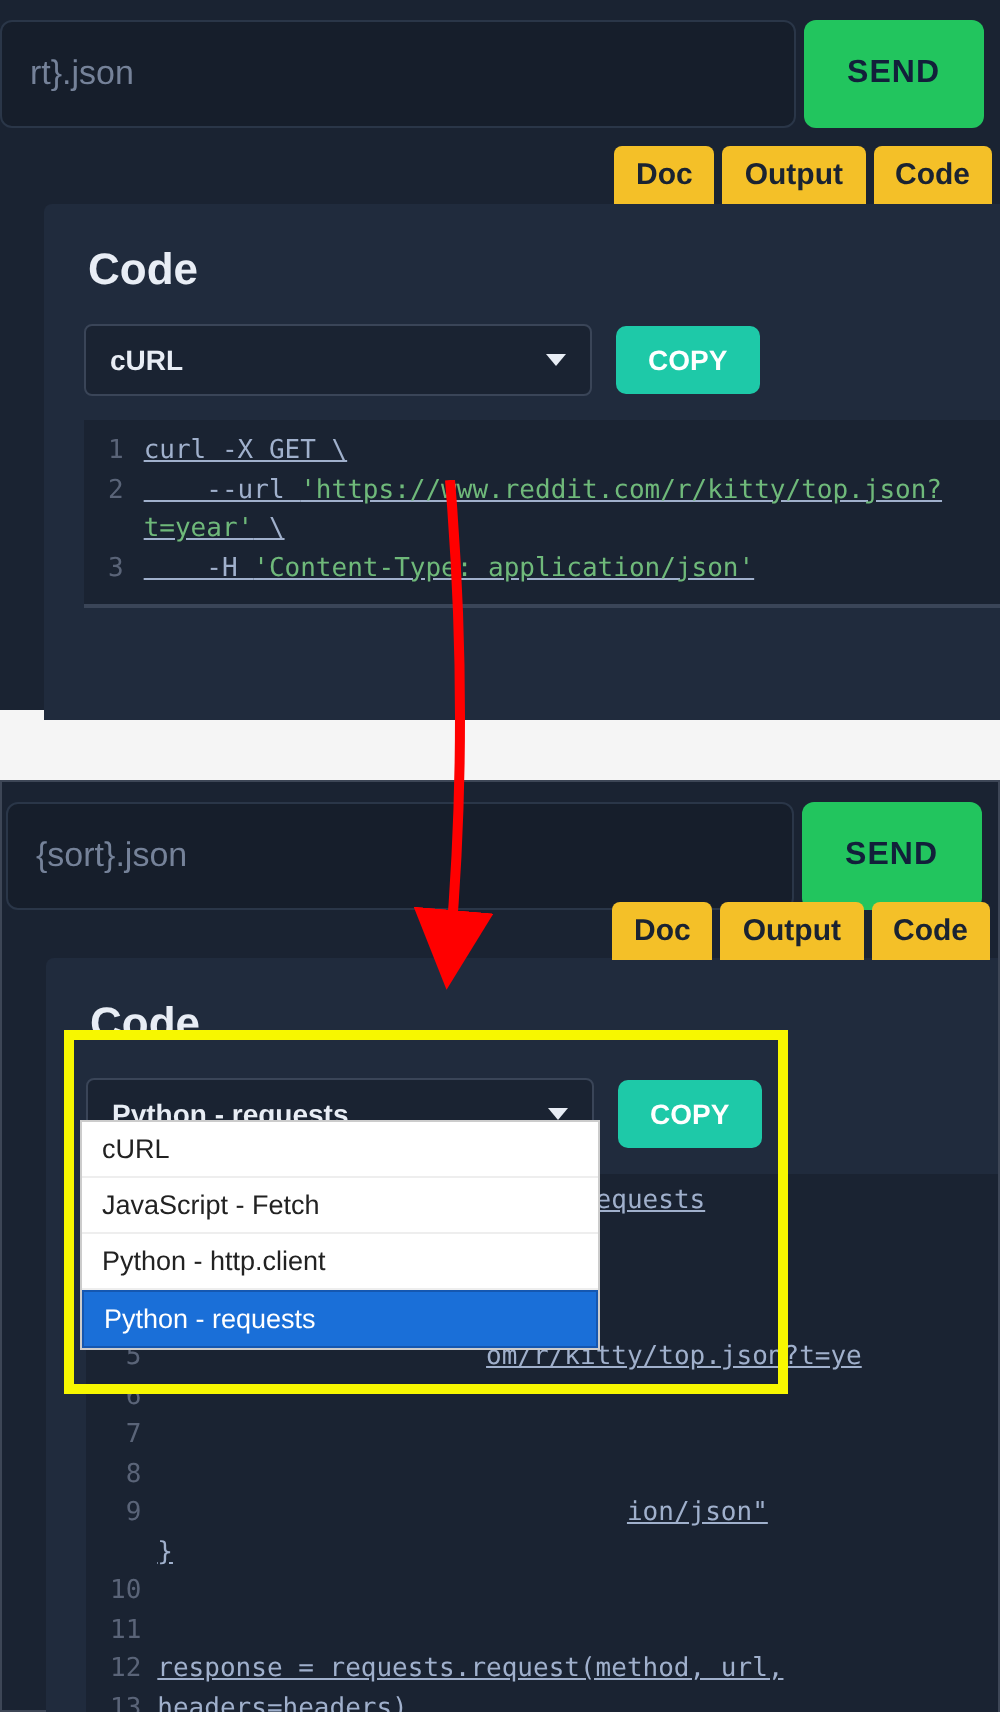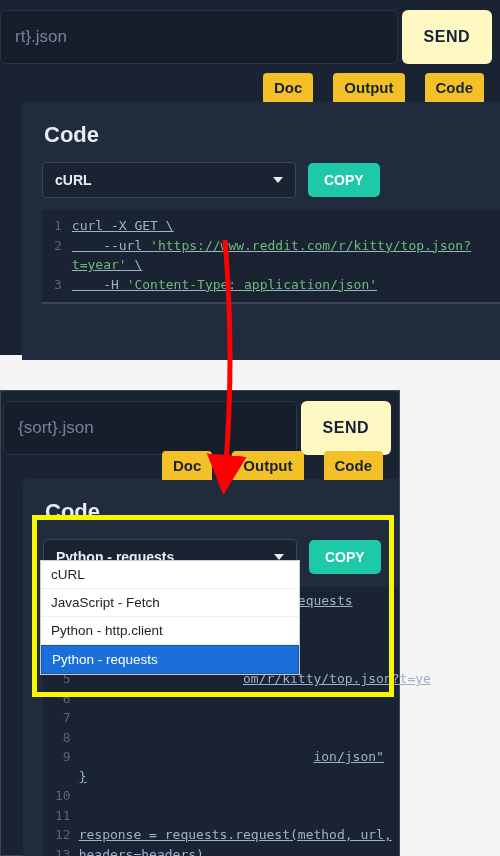"SEND" .send-btn { background: #fef9c3 -> #22c55e }
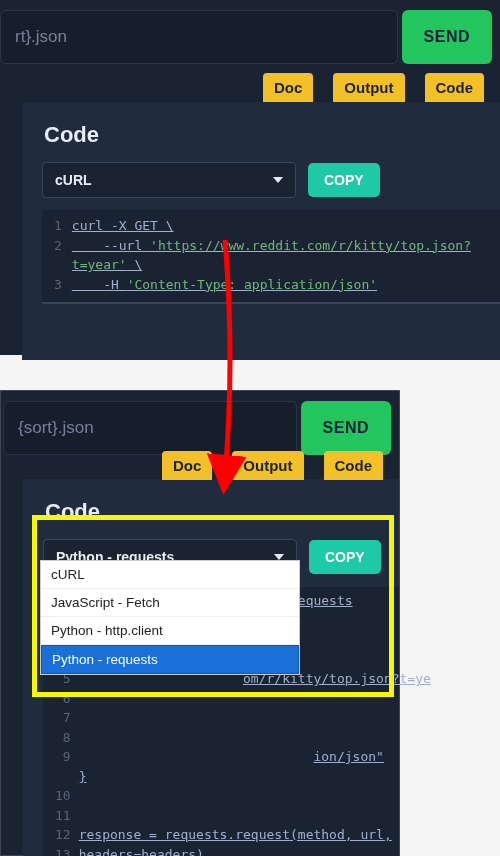"Doc" .tab-bar { gap: 20px -> 4px; right: 16px -> 4px }
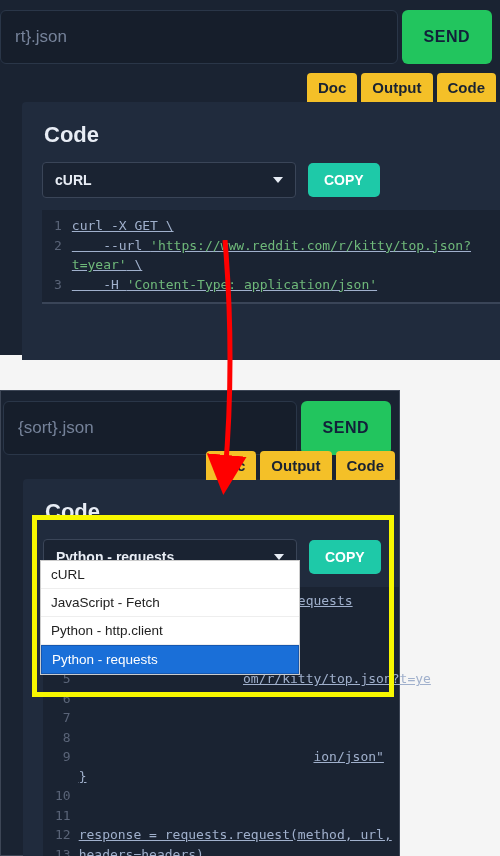"{sort}.json" .panel-bottom { width: 400px -> 500px }
